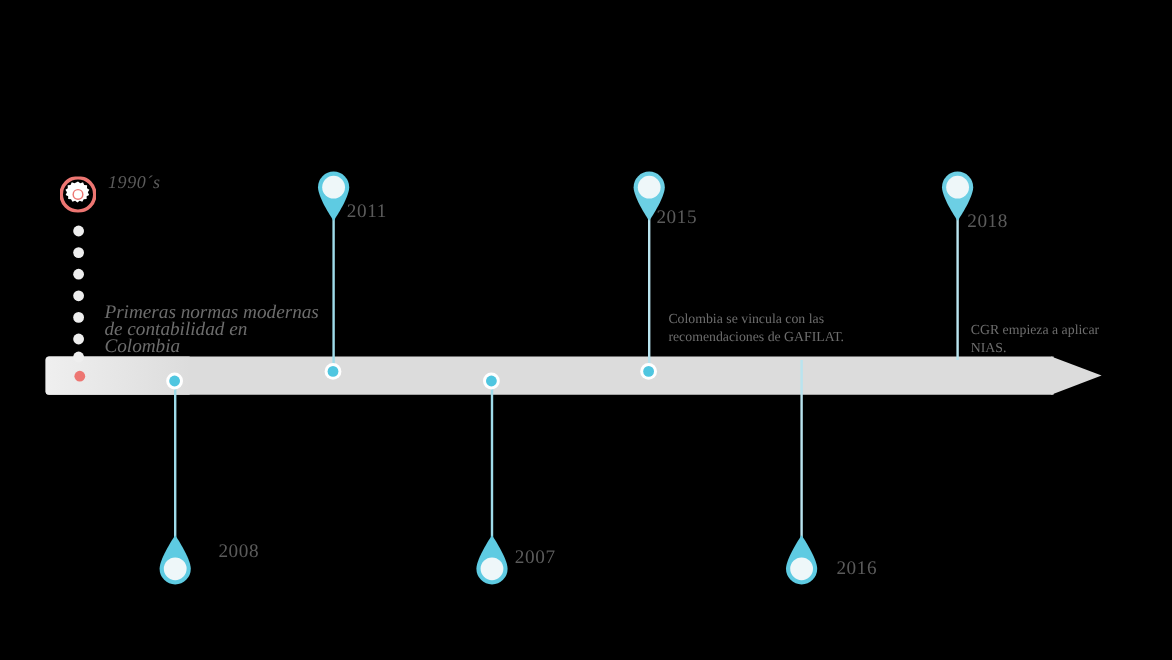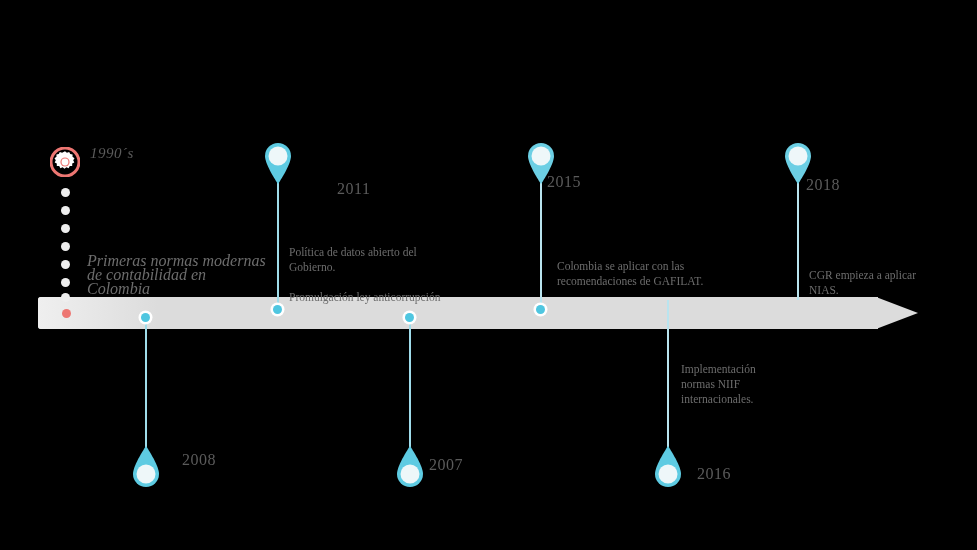"2011" div.year-label { margin-left: 48px -> none; top: 180px -> 168px }
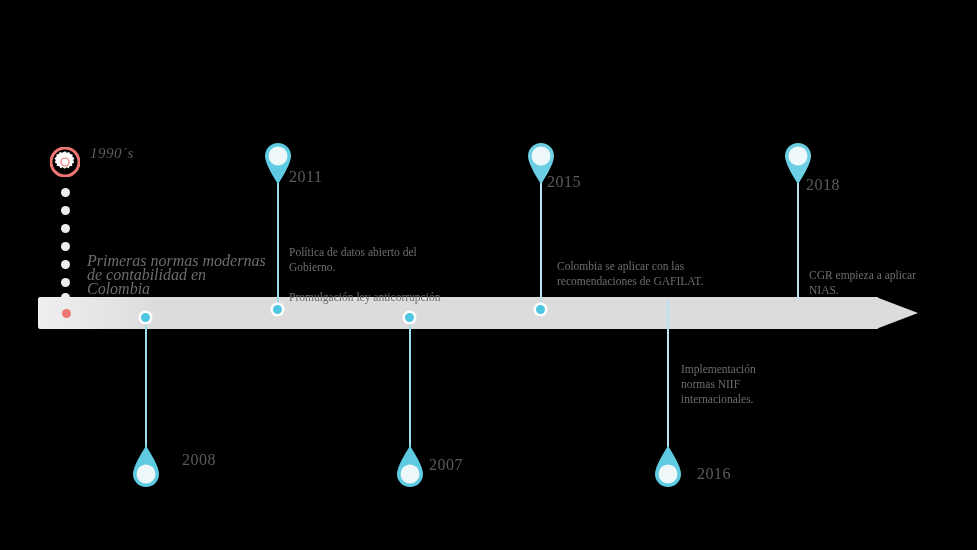"Política de datos abierto del" div.desc { html: <div>Política de datos abierto del Gobierno. Promulgación ley anticorrupción</div> -> none }
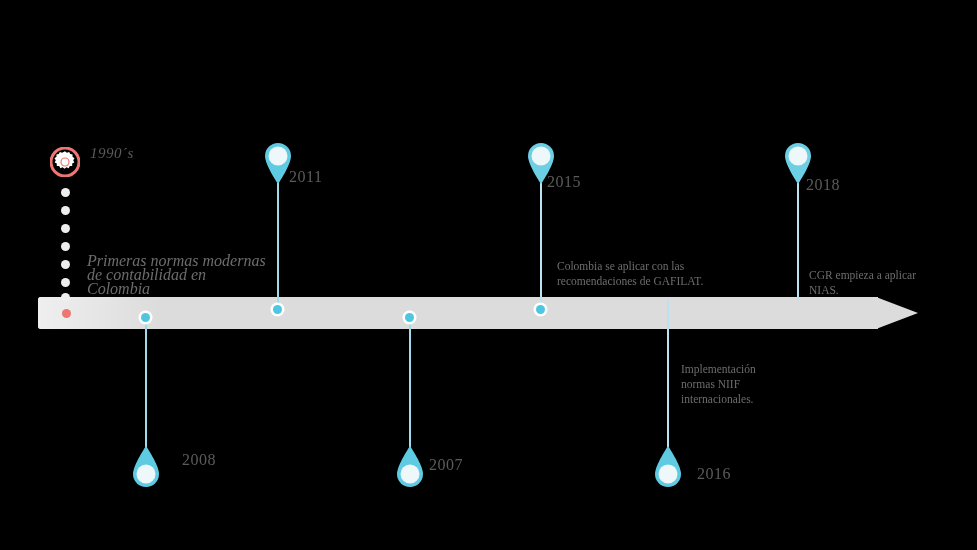"Colombia se aplicar con las" div.desc { text: aplicar -> vincula }
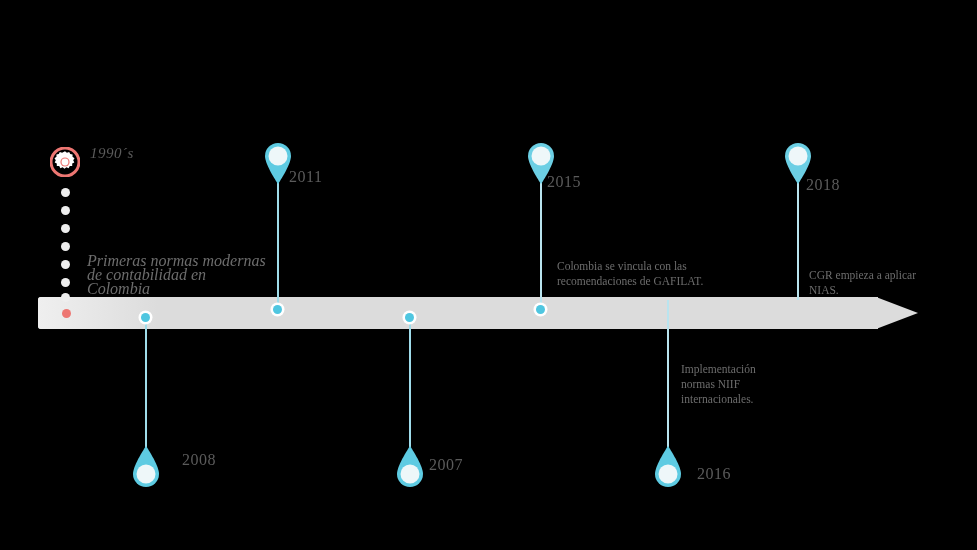"Implementación" div.desc { html: <div>Implementación normas NIIF internacionales.</div> -> none }
